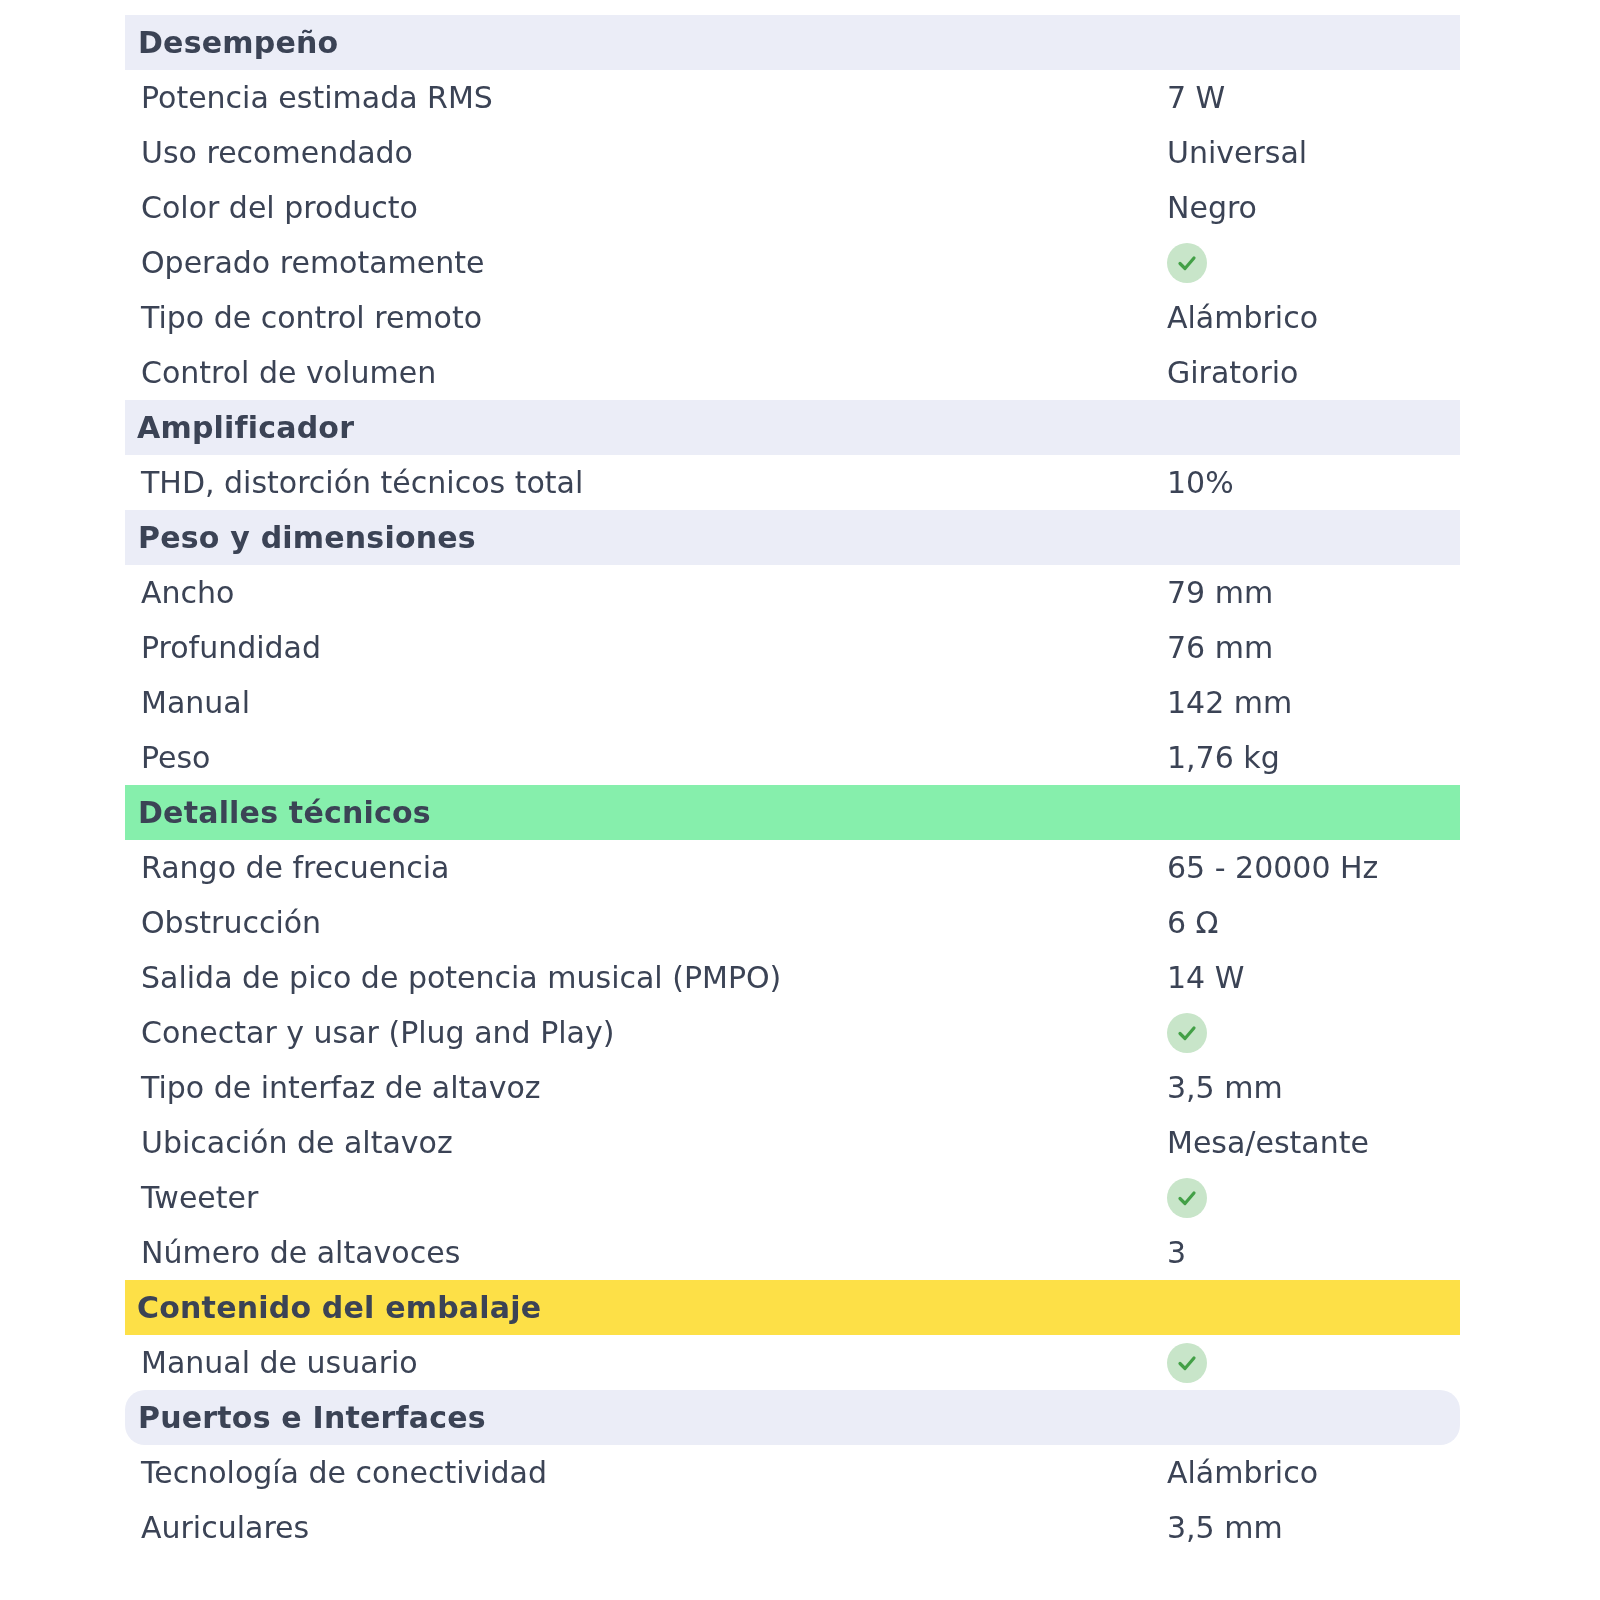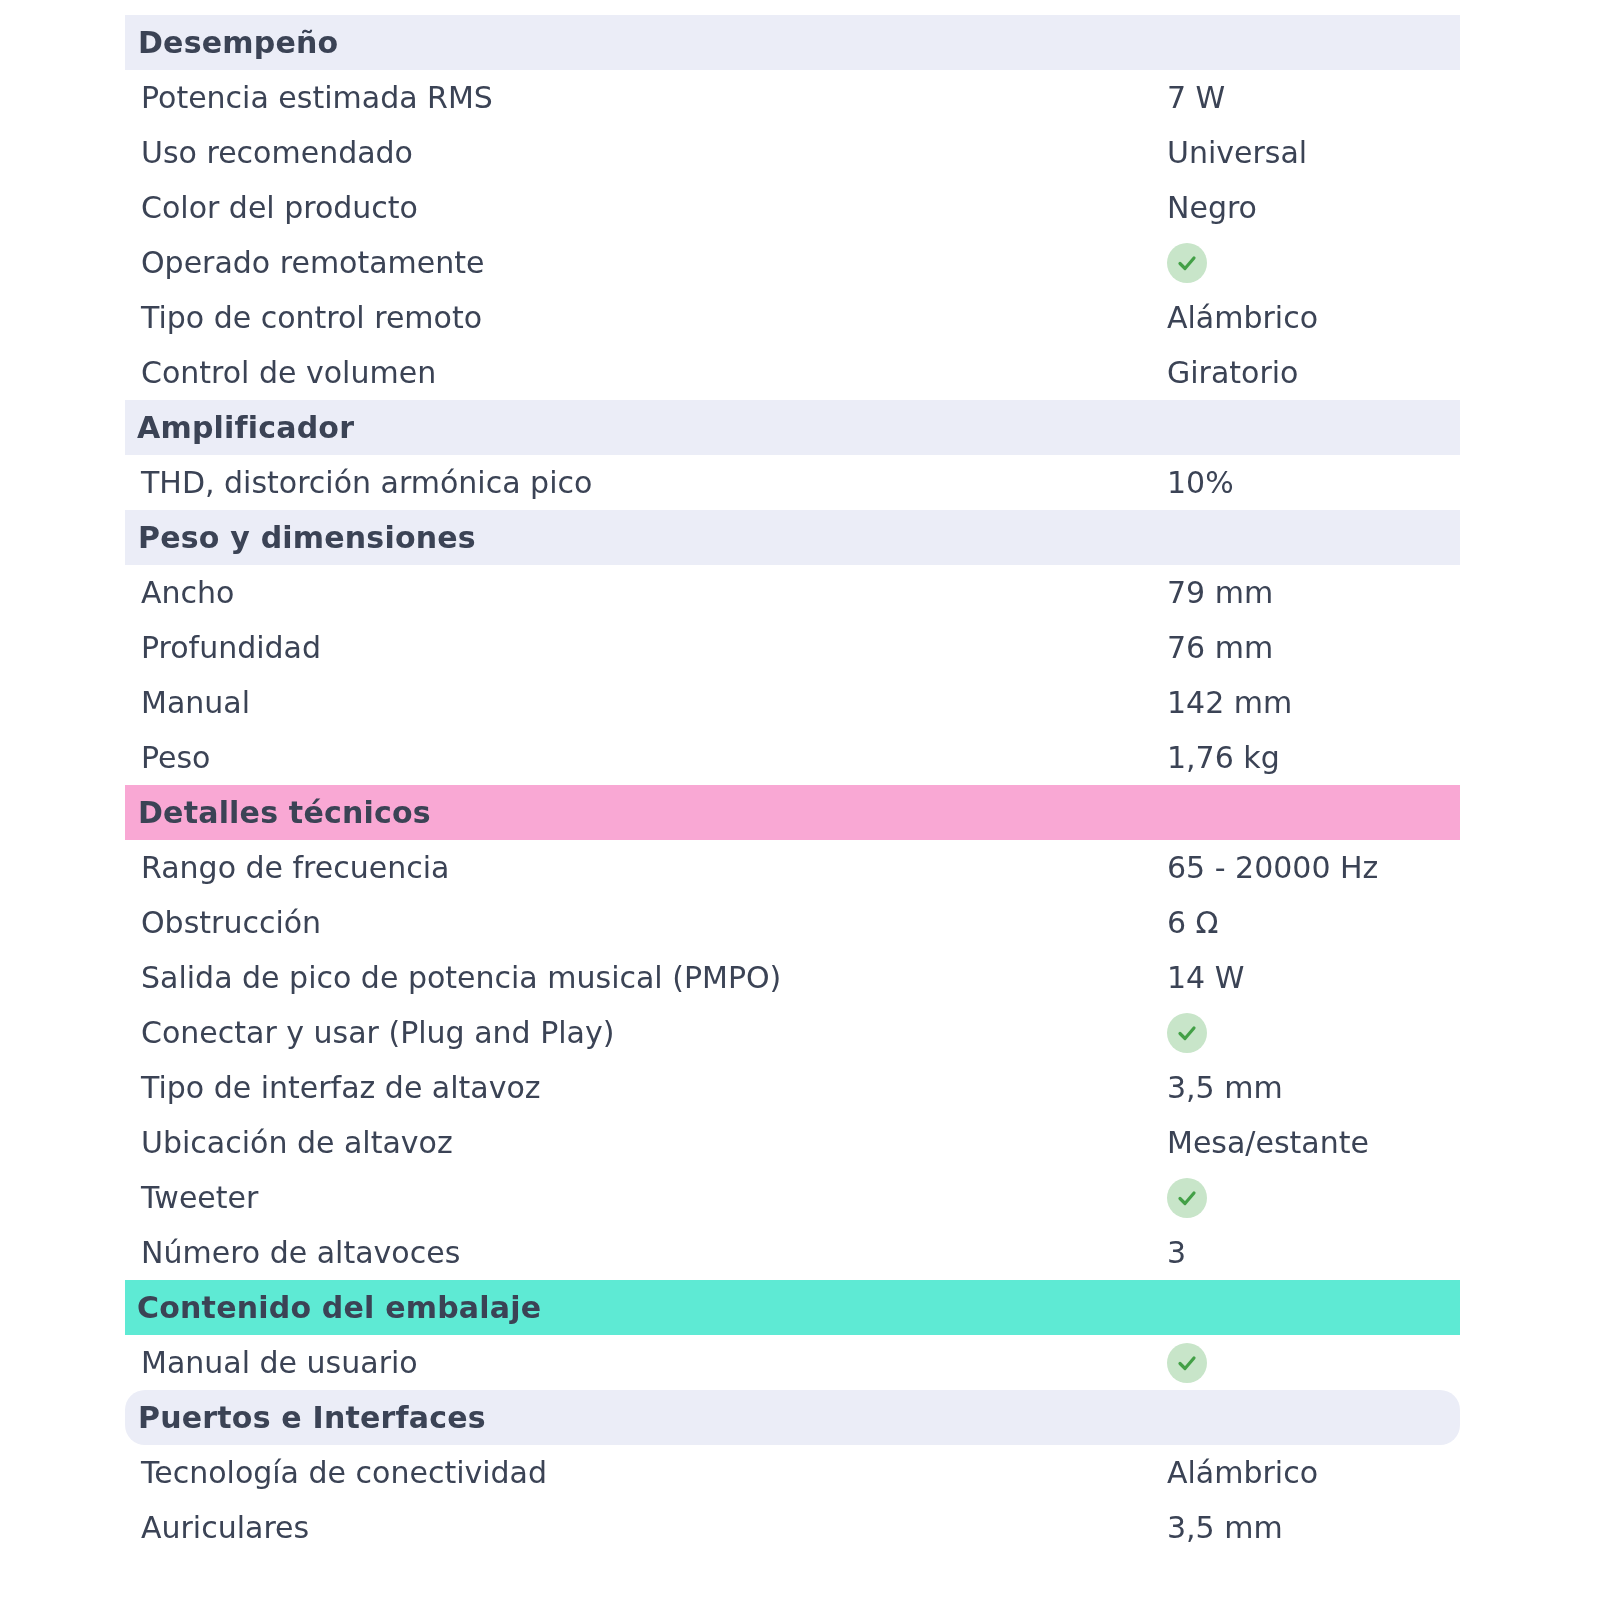"THD, distorción armónica pico" div.spec-label { text: armónica pico -> técnicos total }
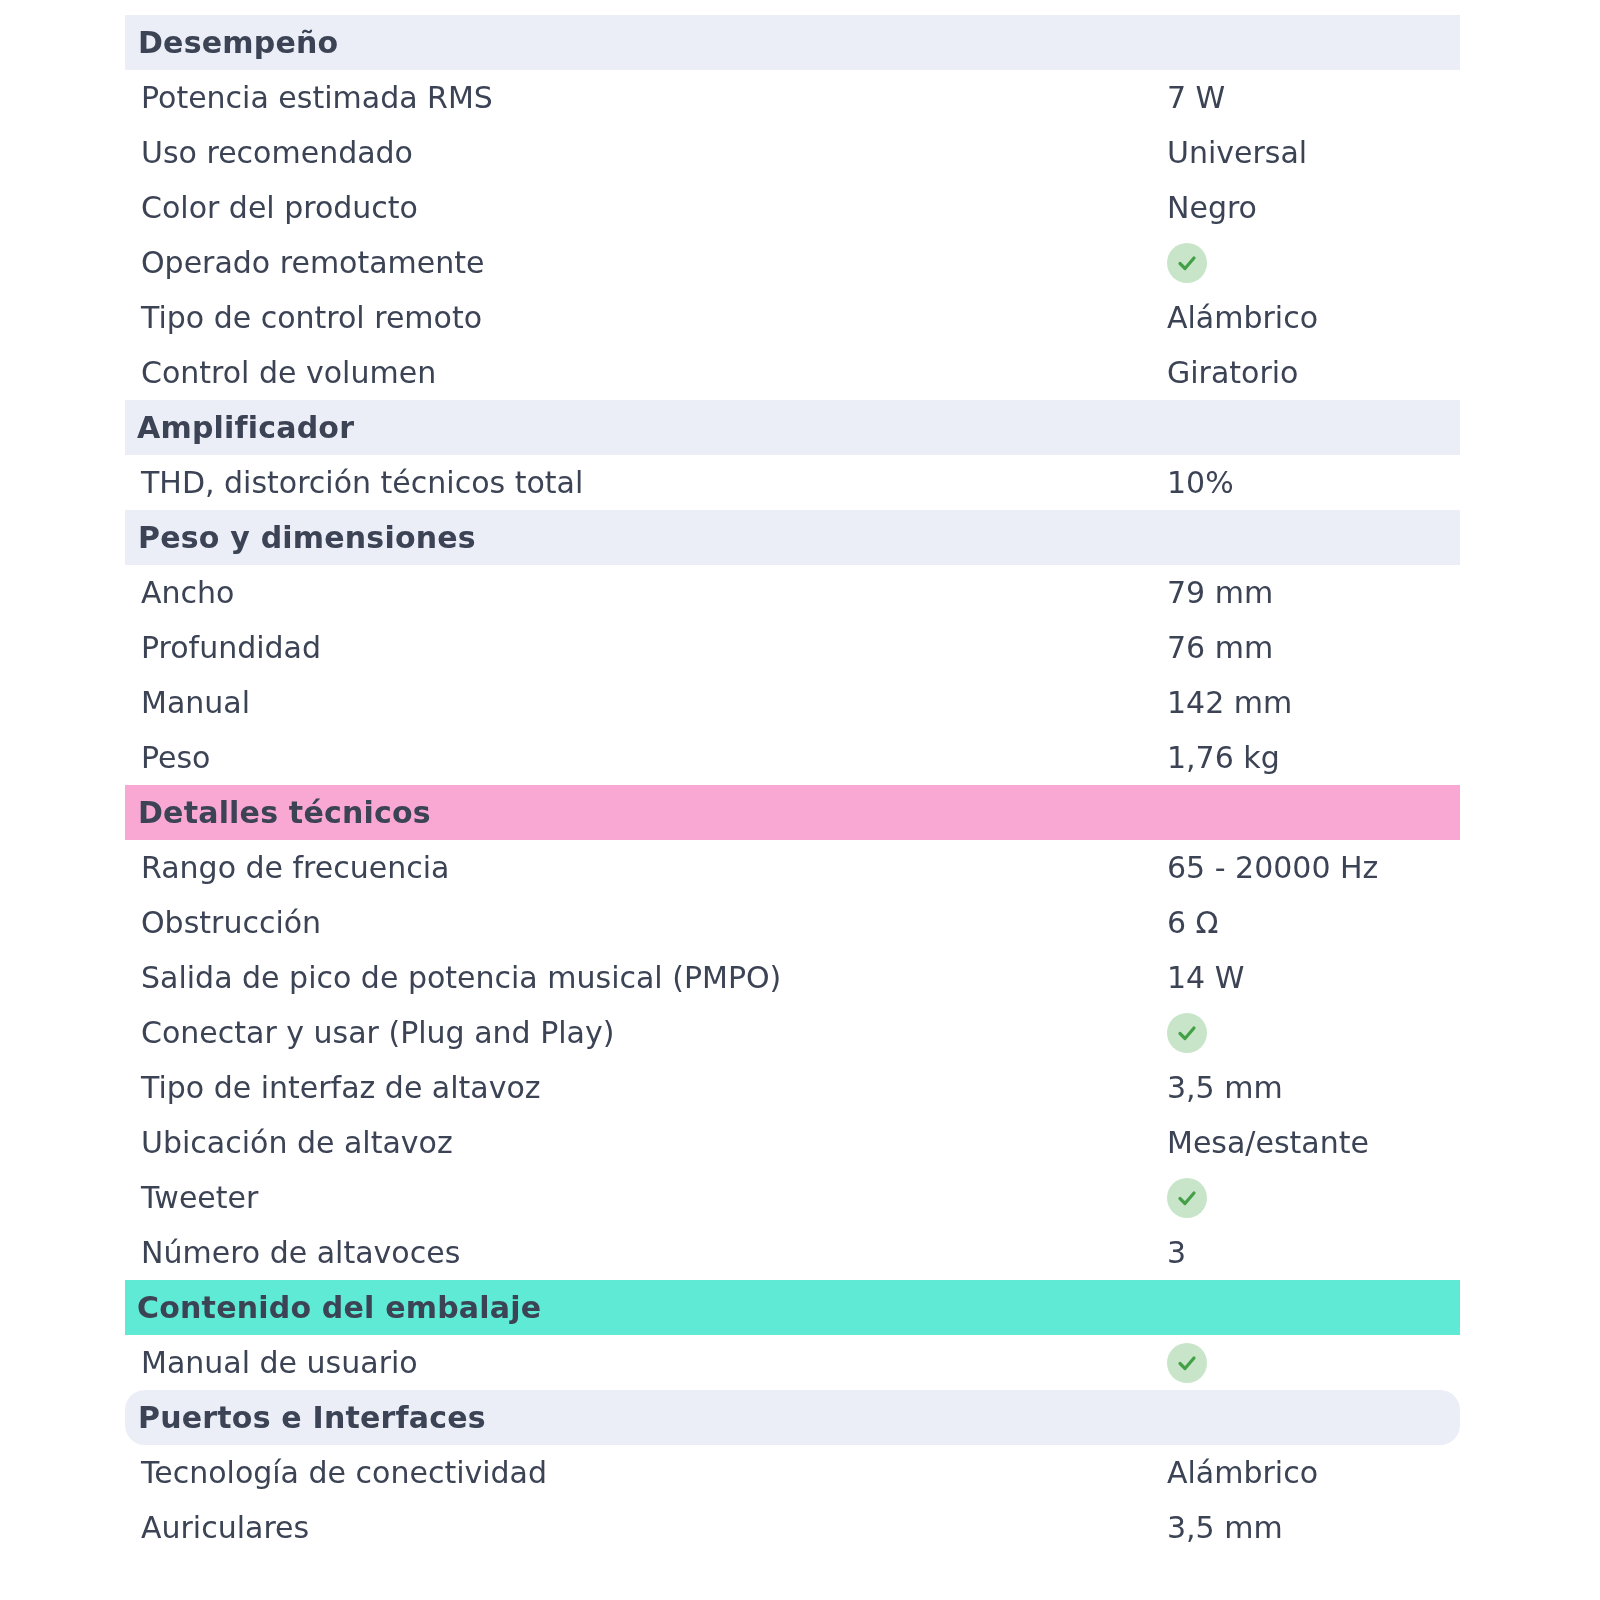"Detalles técnicos" div.section-header { background: #f9a8d4 -> #86efac }
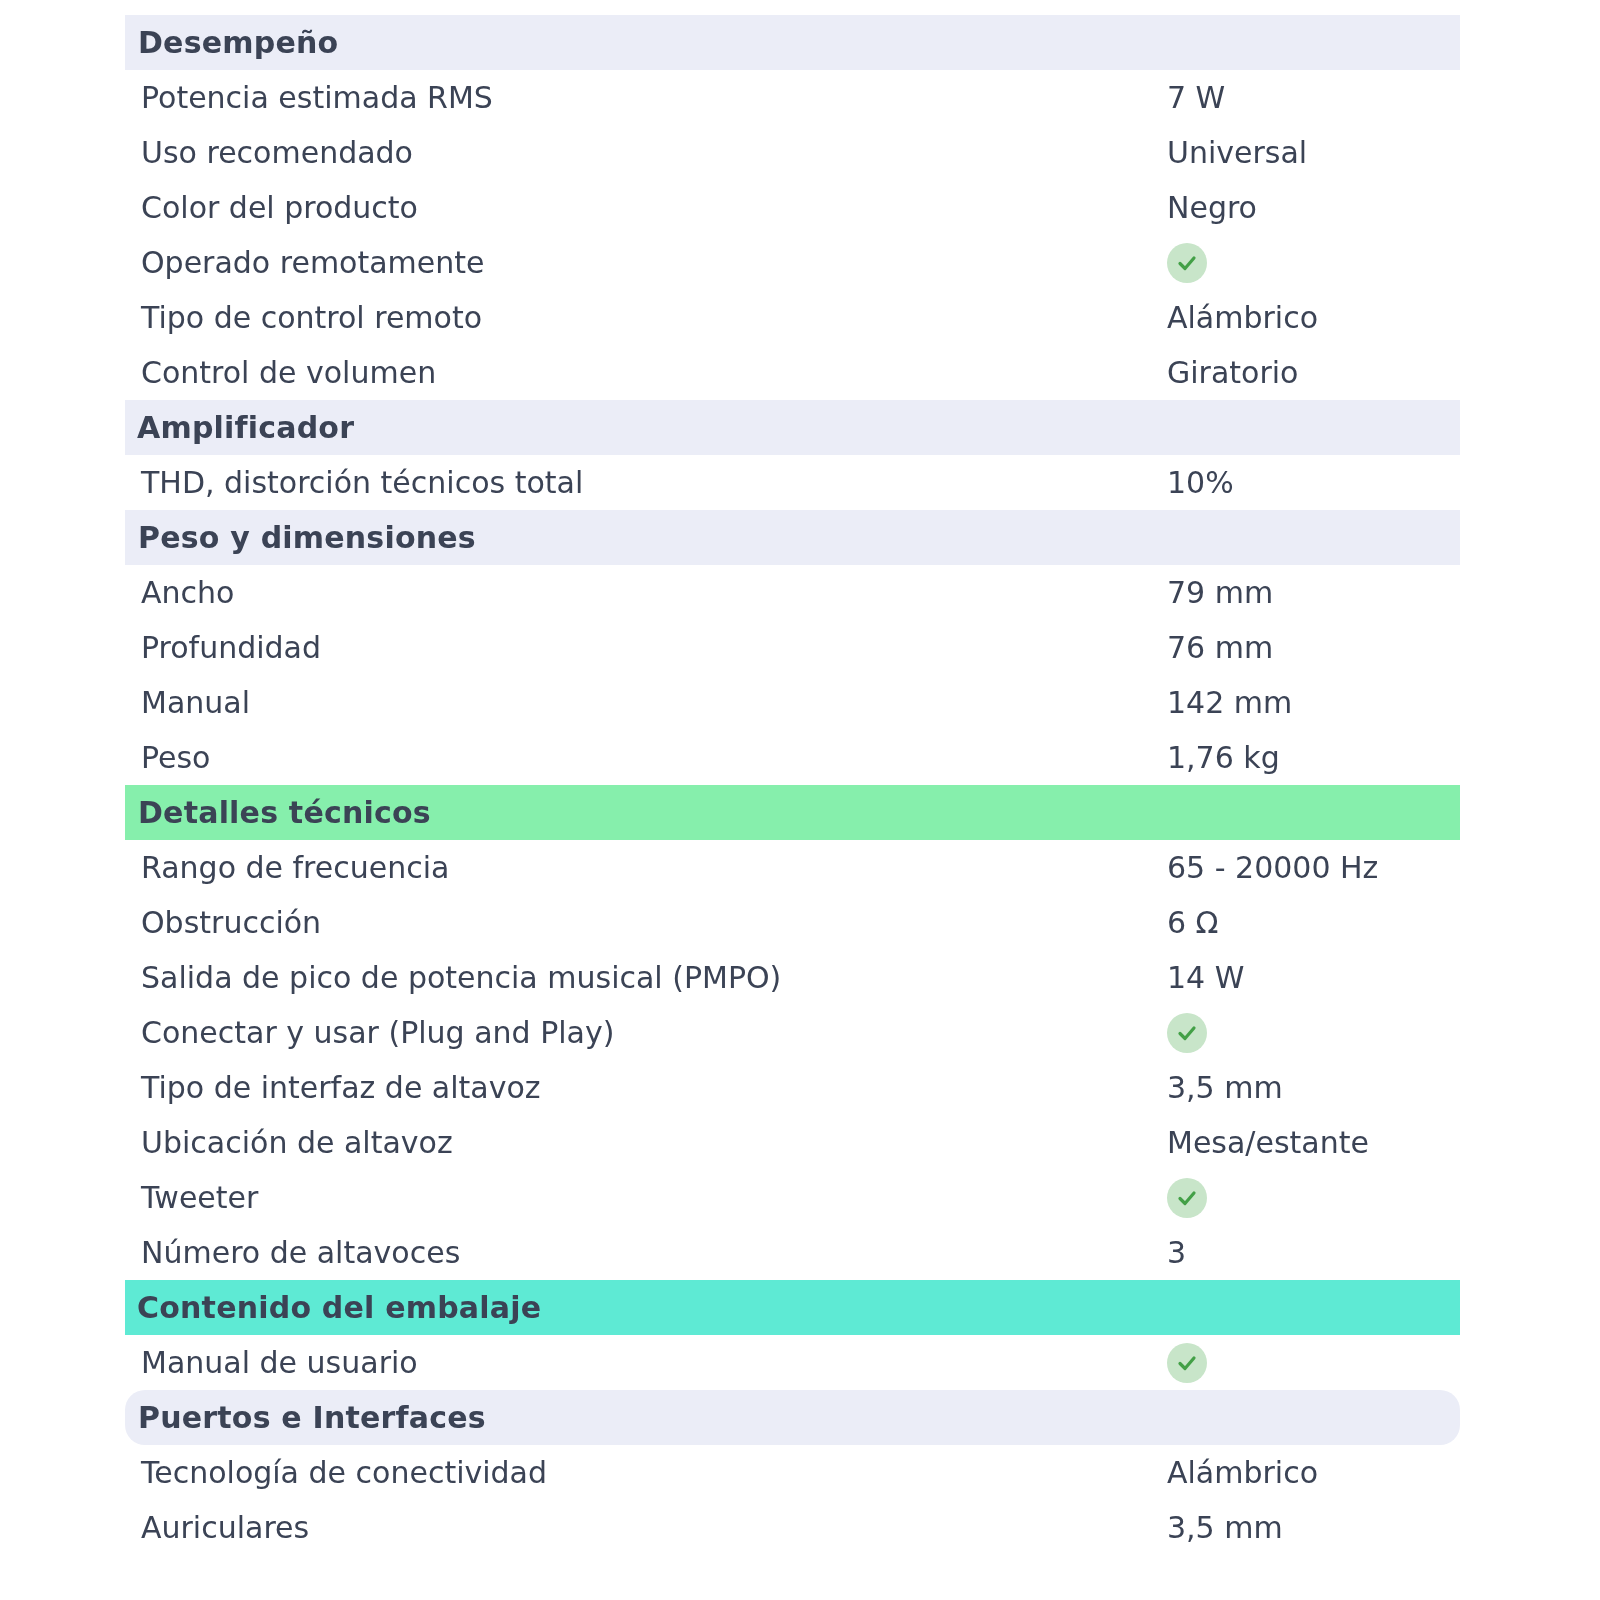"Contenido del embalaje" div.section-header { background: #5eead4 -> #fde047 }
